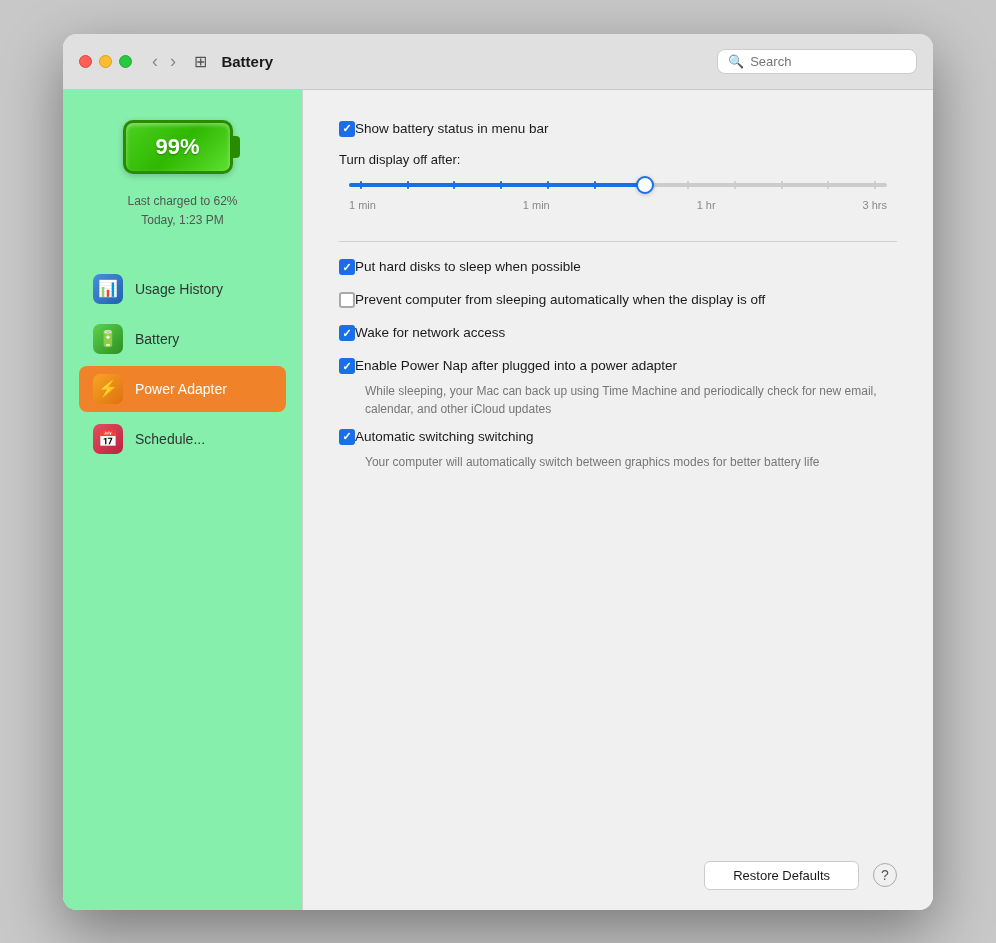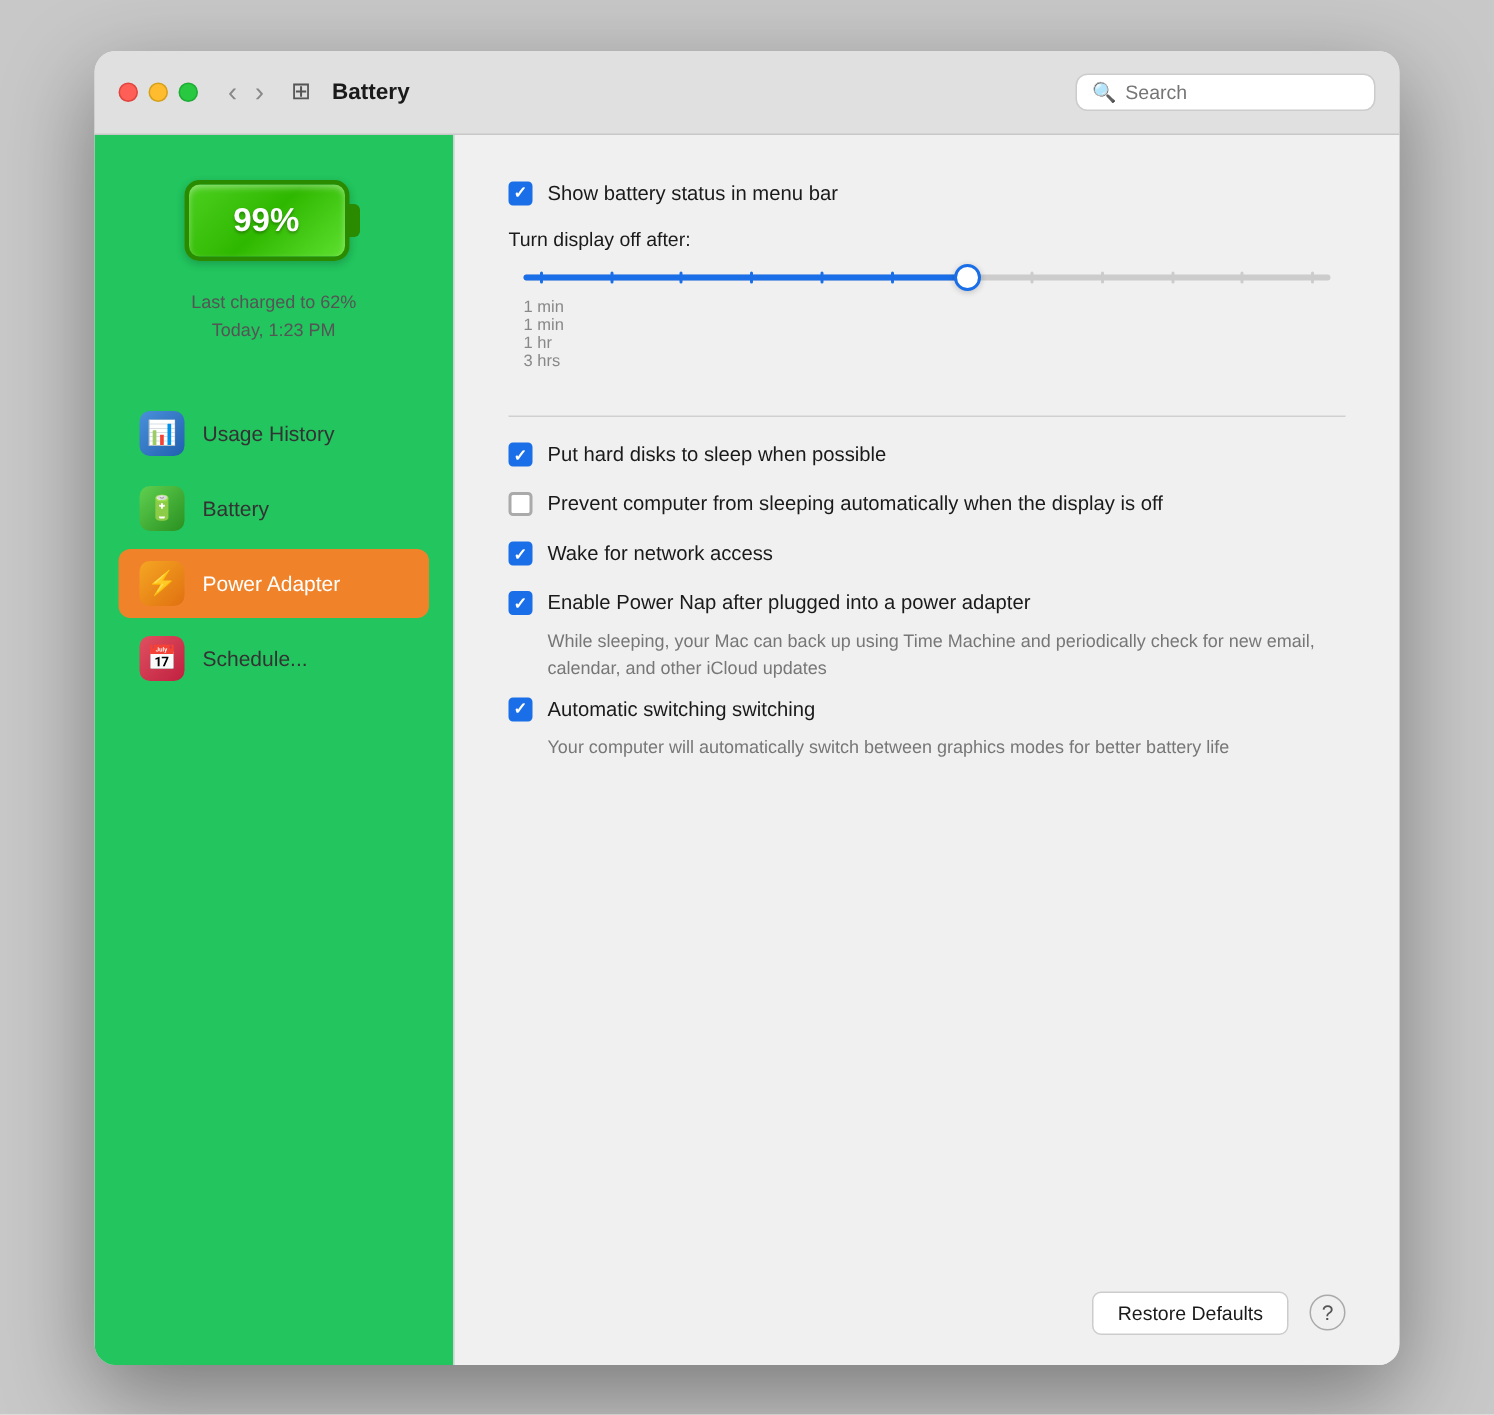"Show battery status in menu" .setting-row { gap: 10px -> none }
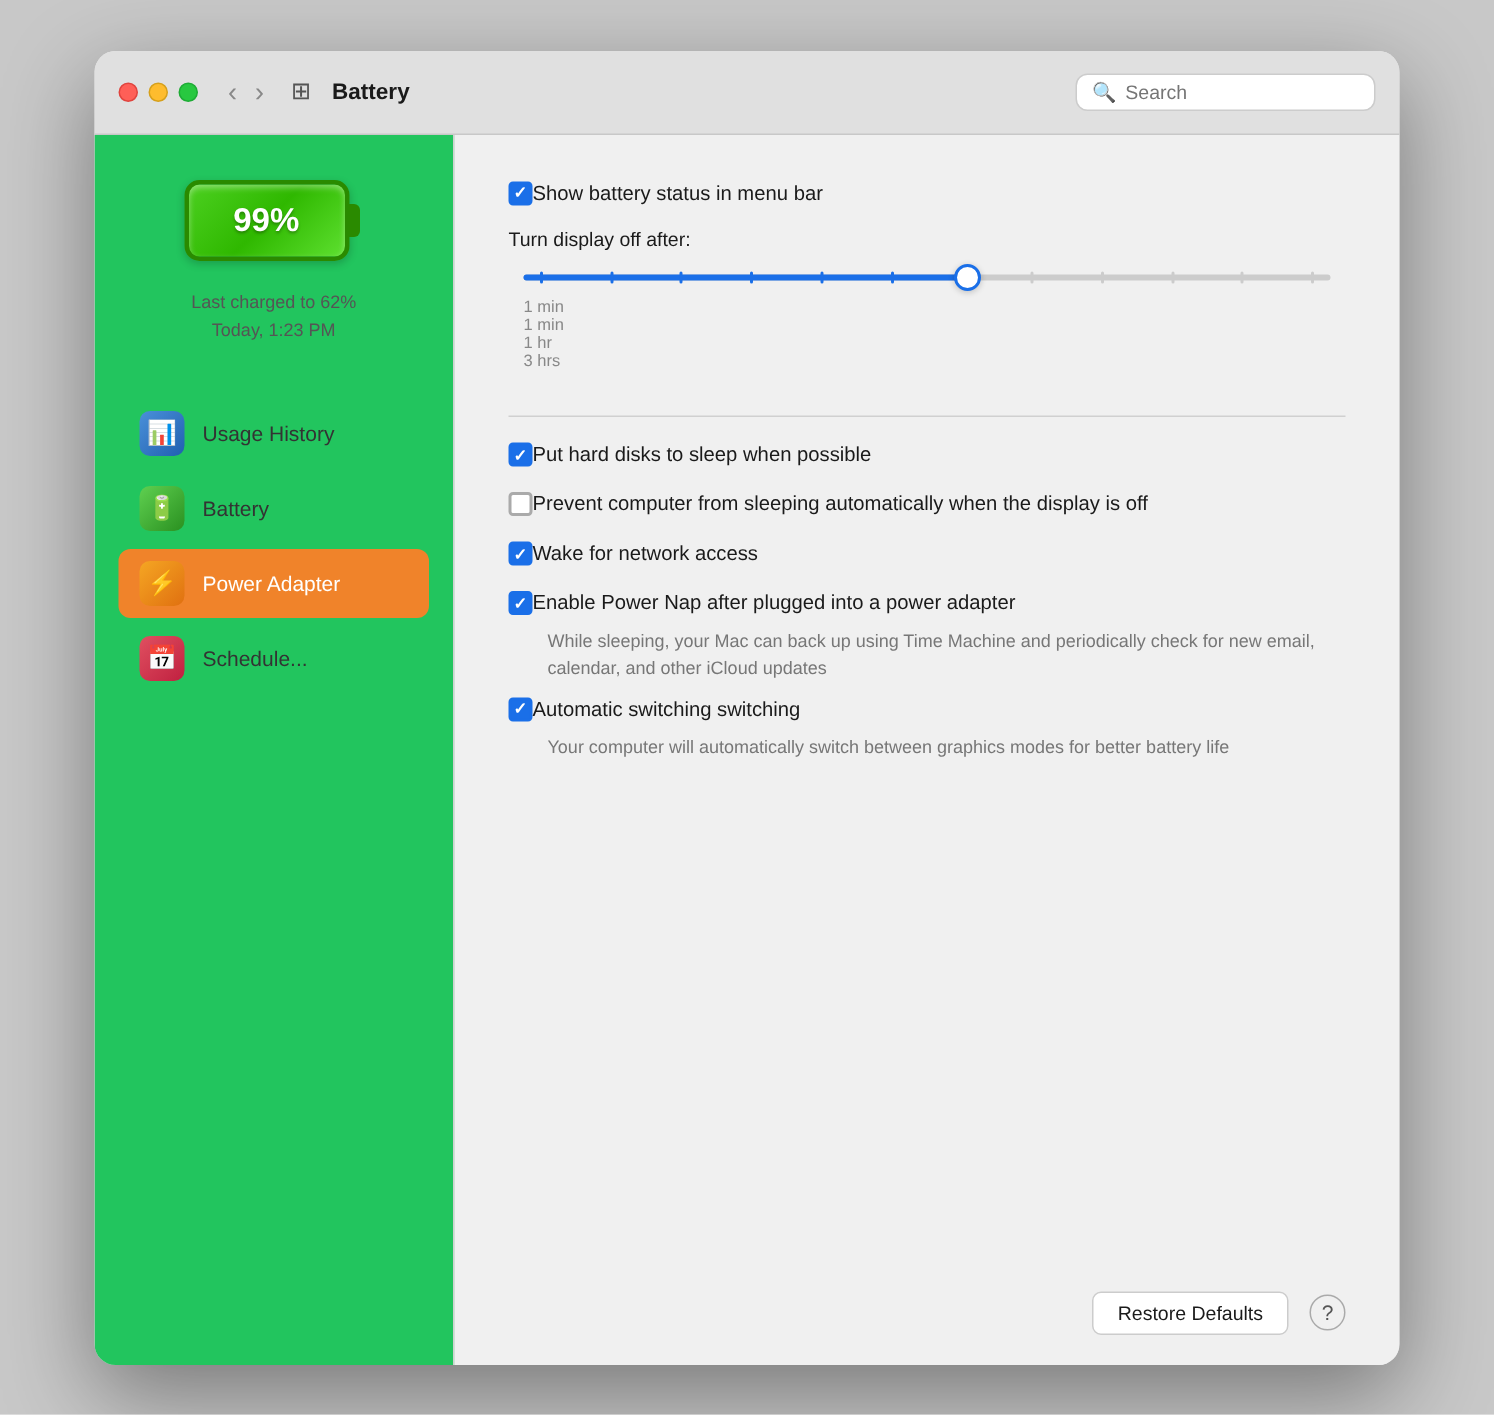"99%" .sidebar { background: #22c55e -> #86efac }
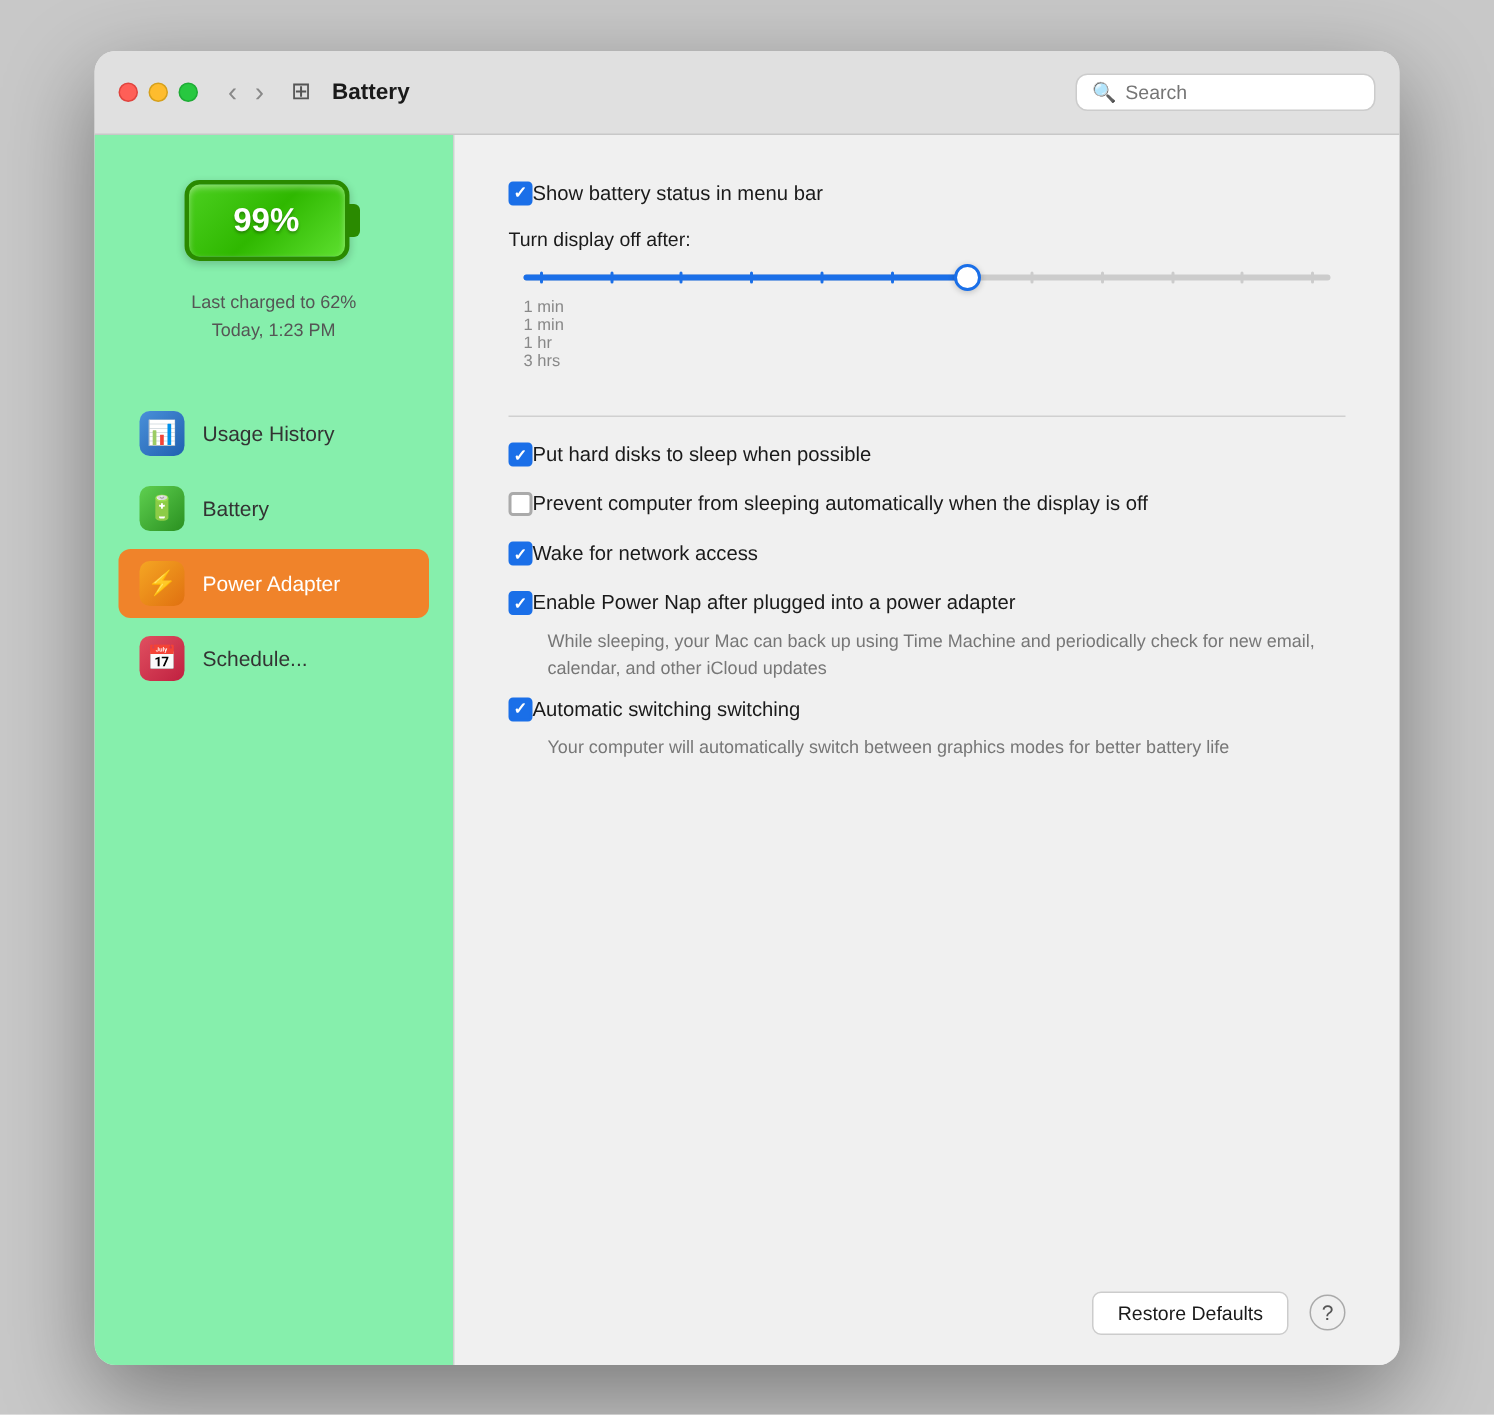"1 min" .slider-markers { flex-direction: column -> none }
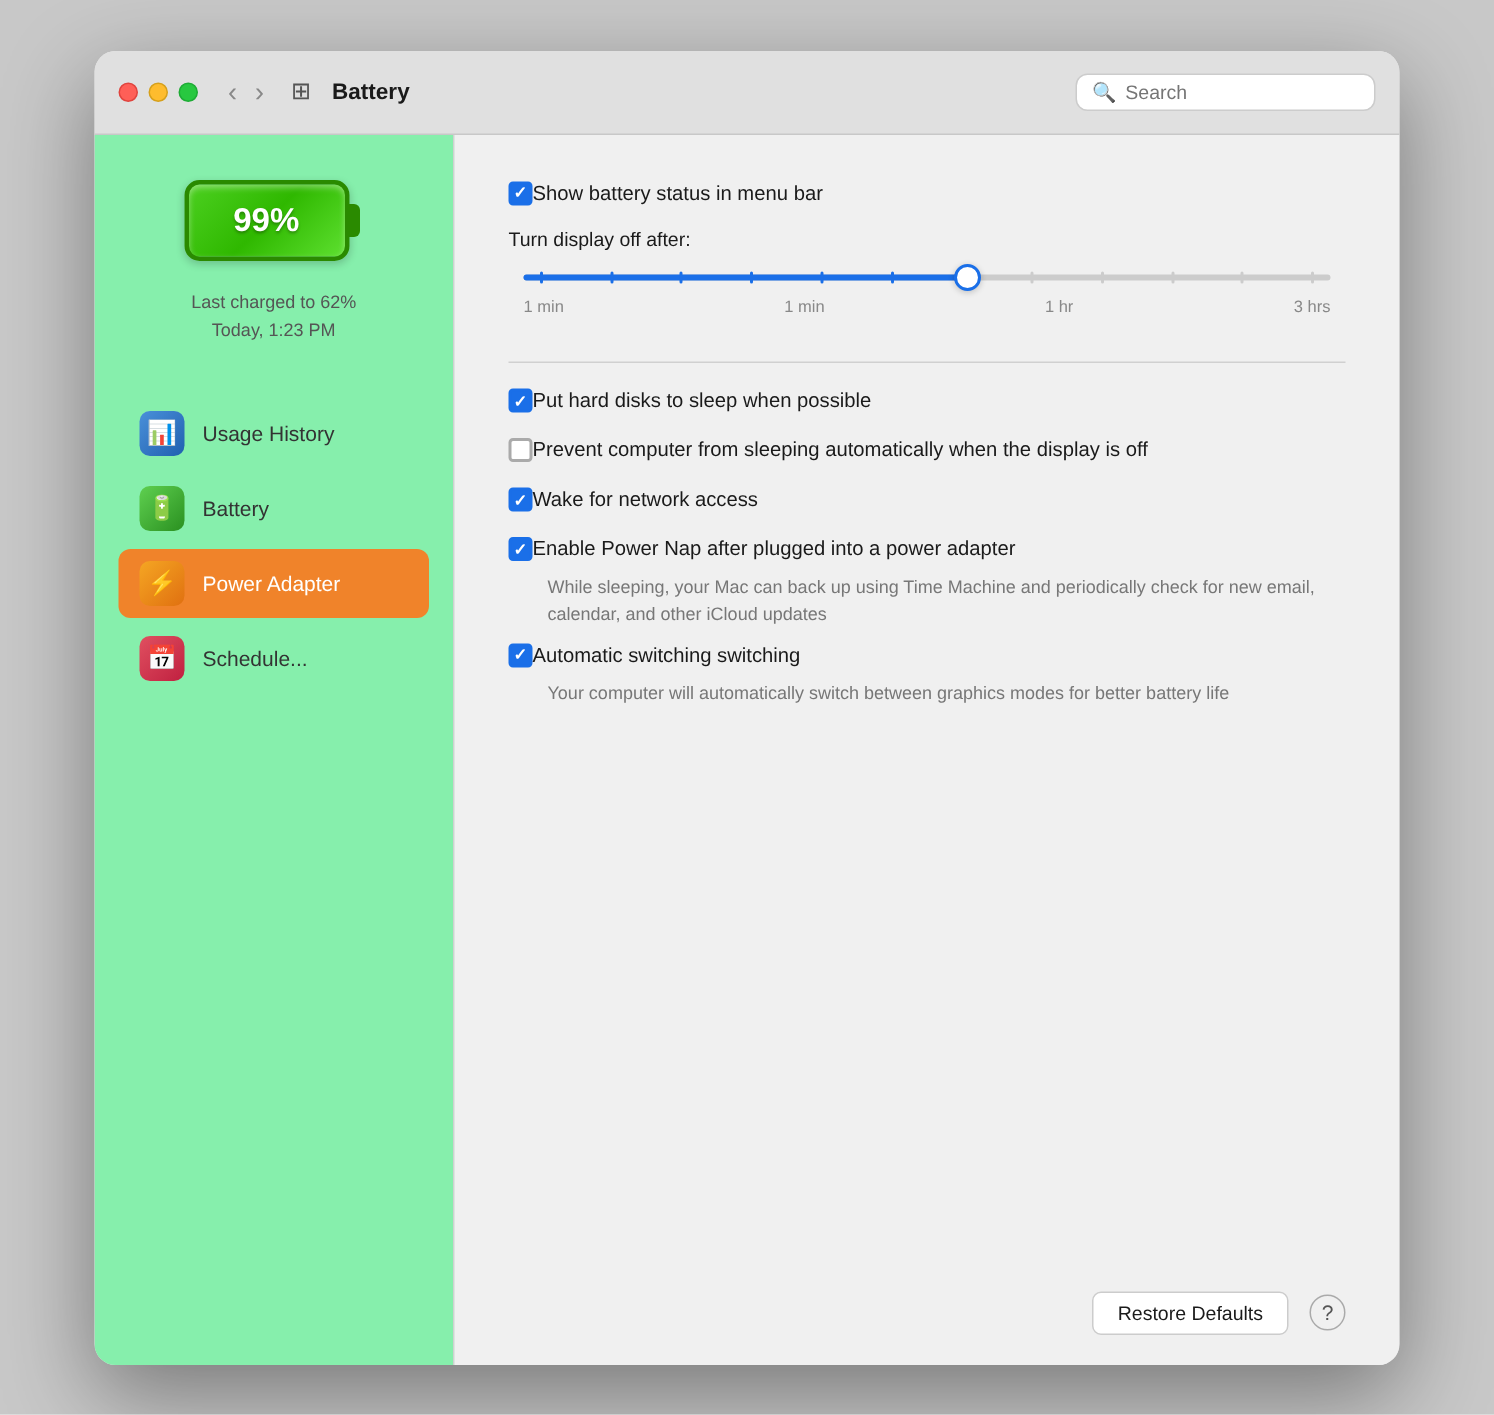"Restore Defaults" .restore-btn { padding: 6px 16px -> 6px 28px }
